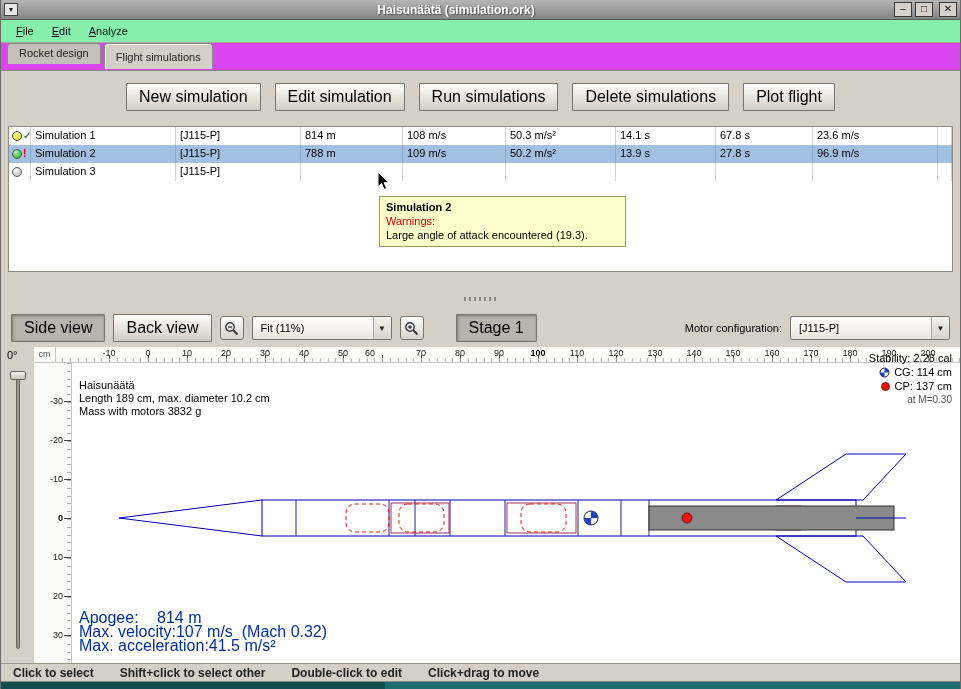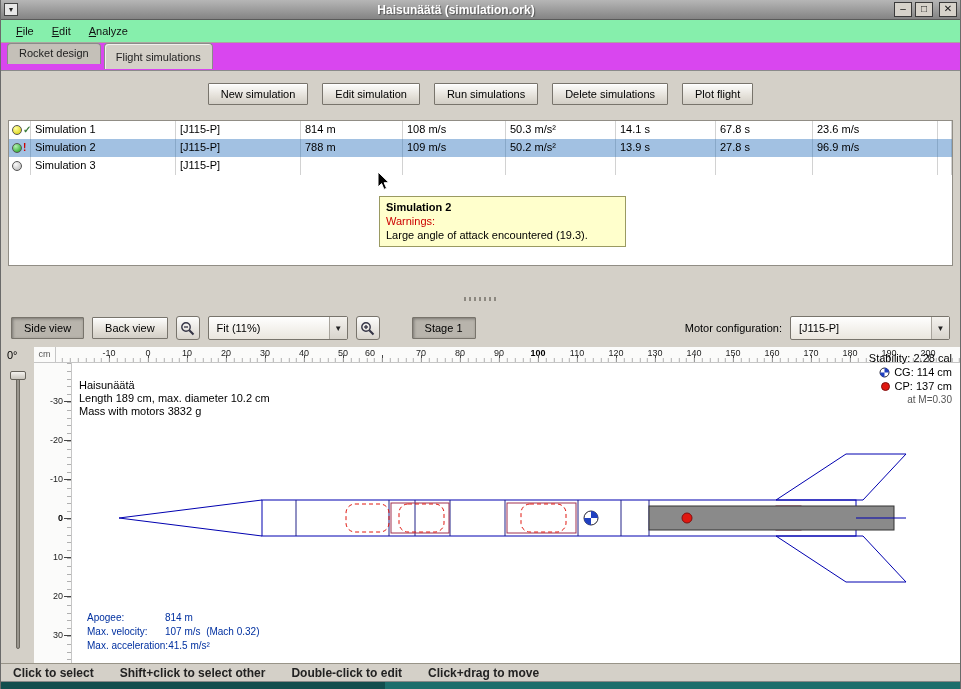"New simulation" .btn { font-size: 11px -> 16px }
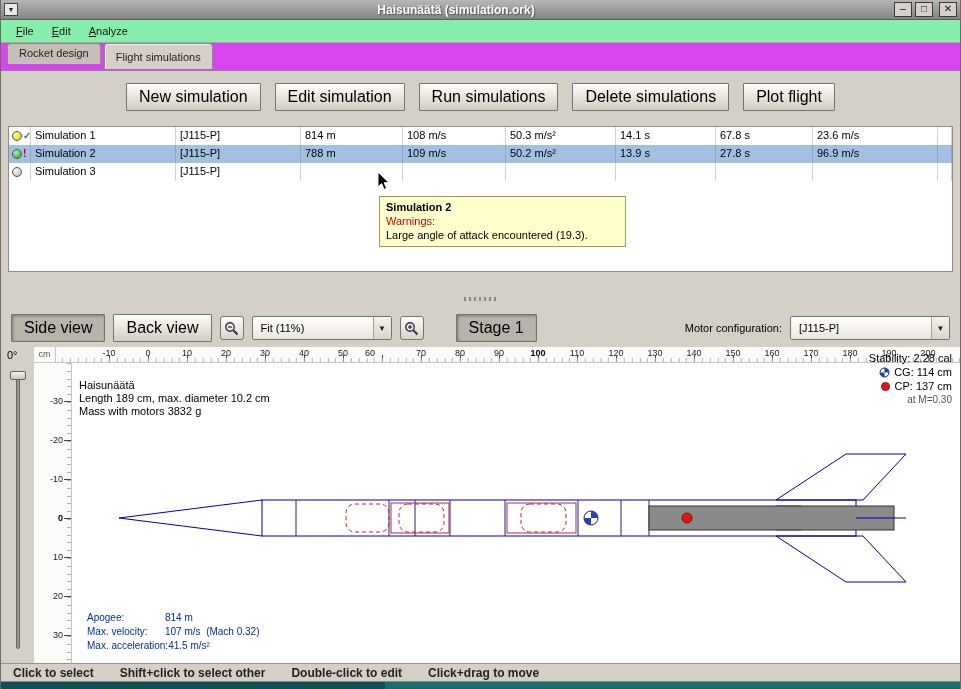"Apogee: 814 m" .flight-data { font-size: 10px -> 16px; left: 53px -> 45px }
